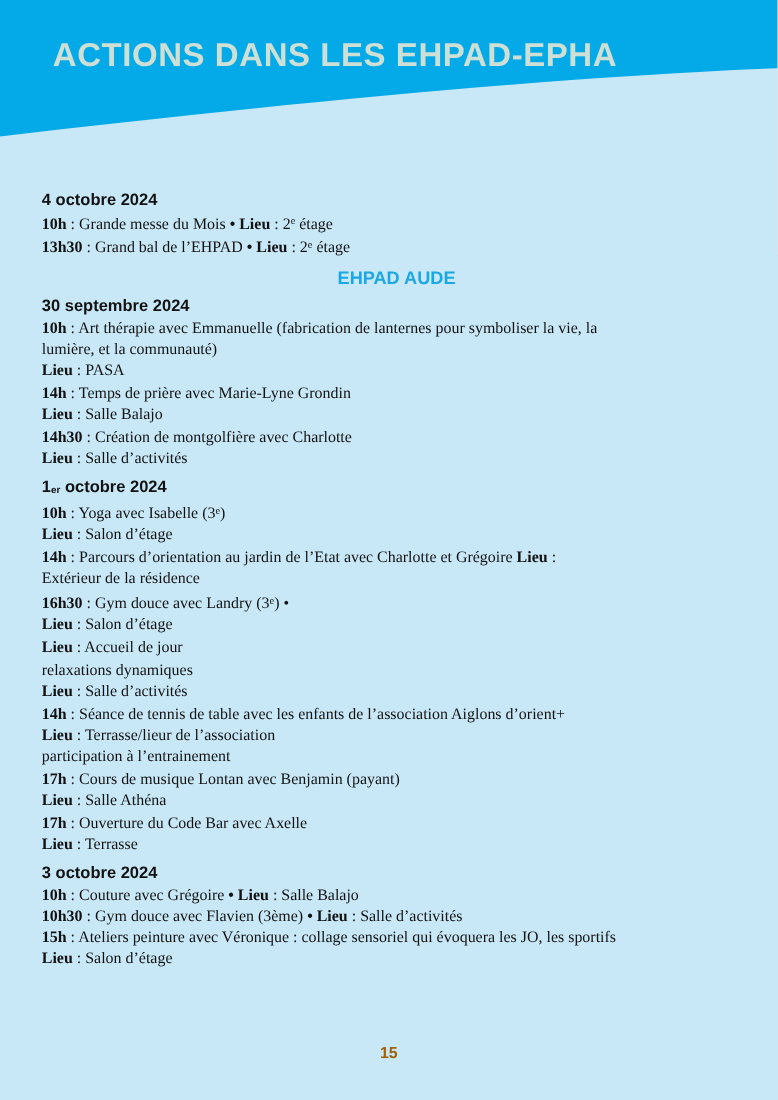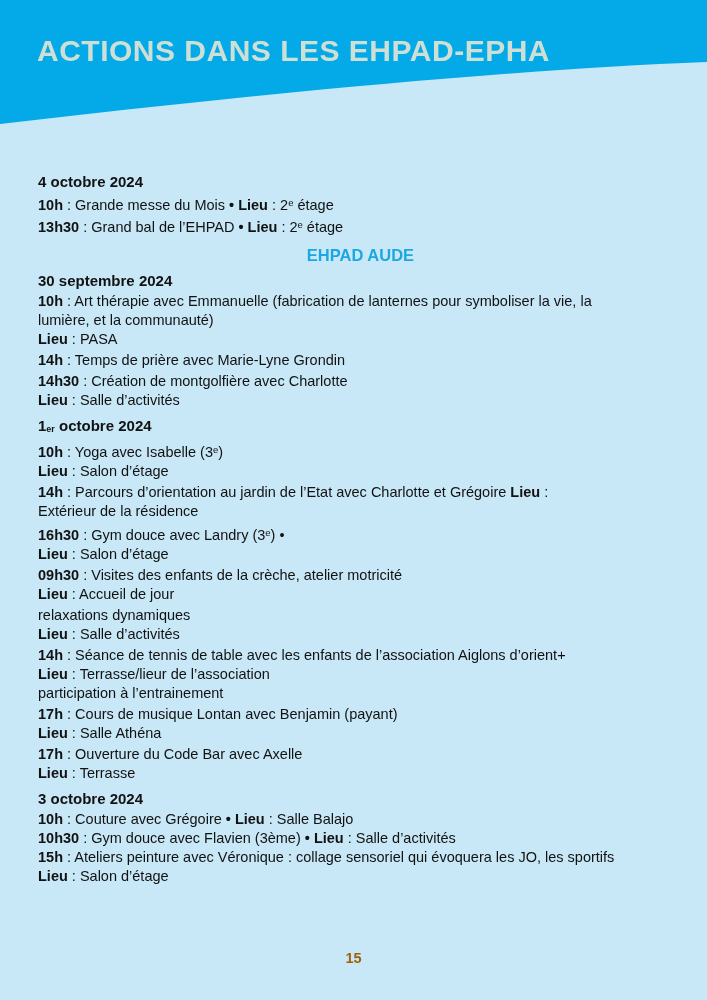"ACTIONS DANS LES EHPAD-EPHA" .page-title { left: 37px -> 48px }
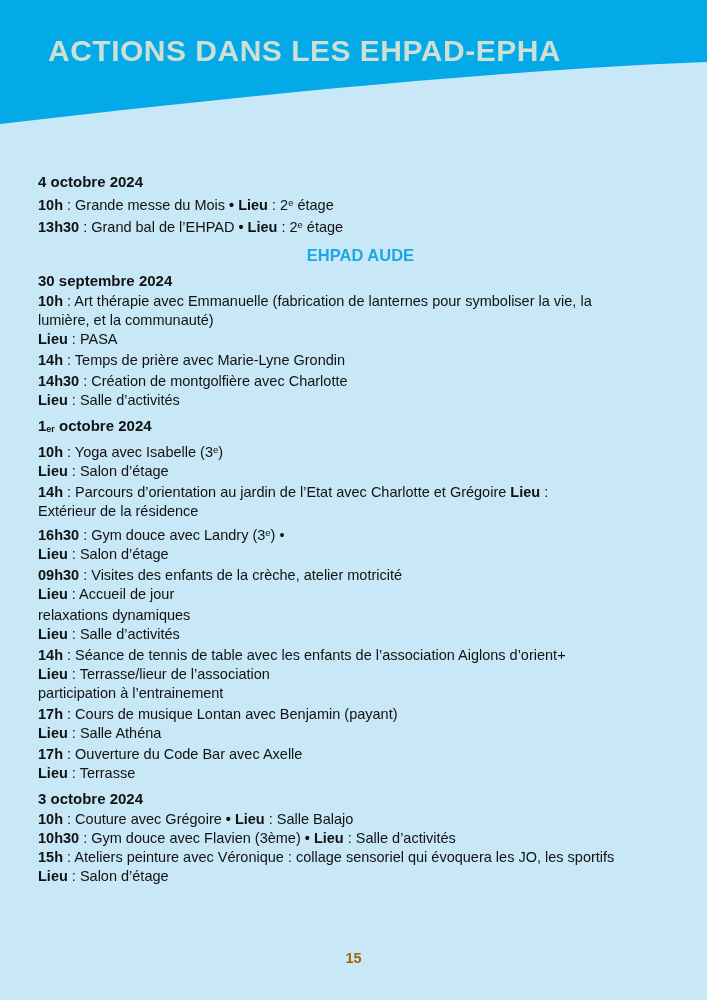"10h : Grande messe du" .line { font-family: none -> Liberation Serif, serif }
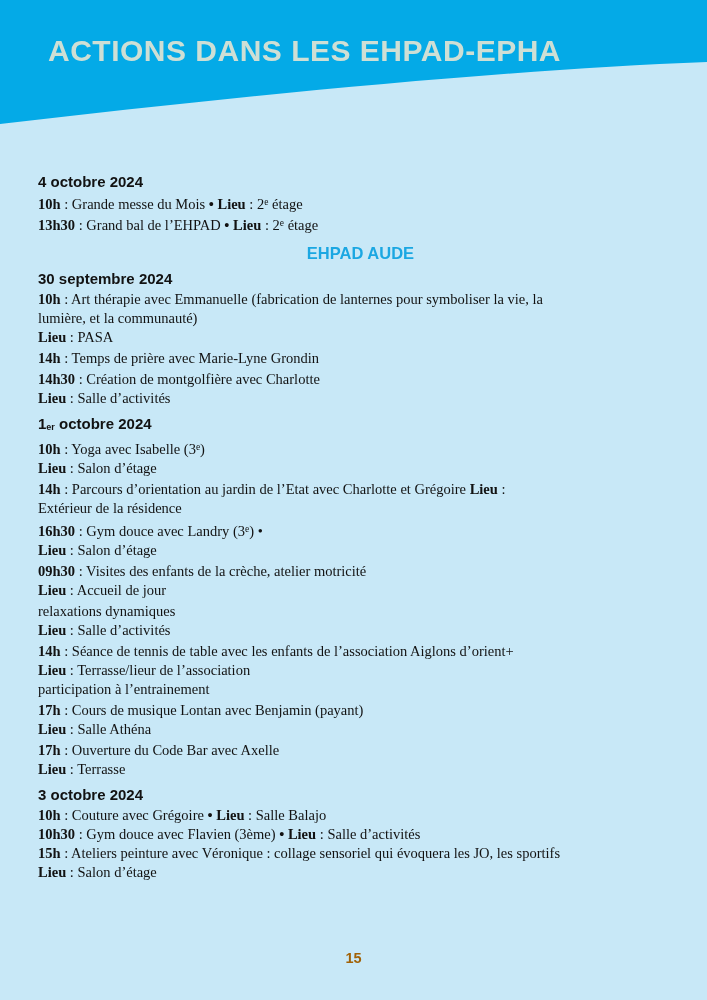"Lieu : Salle Balajo" div.line { html: none -> <div><span>Lieu</span><span> : </span><span>Salle Balajo</span></div> }
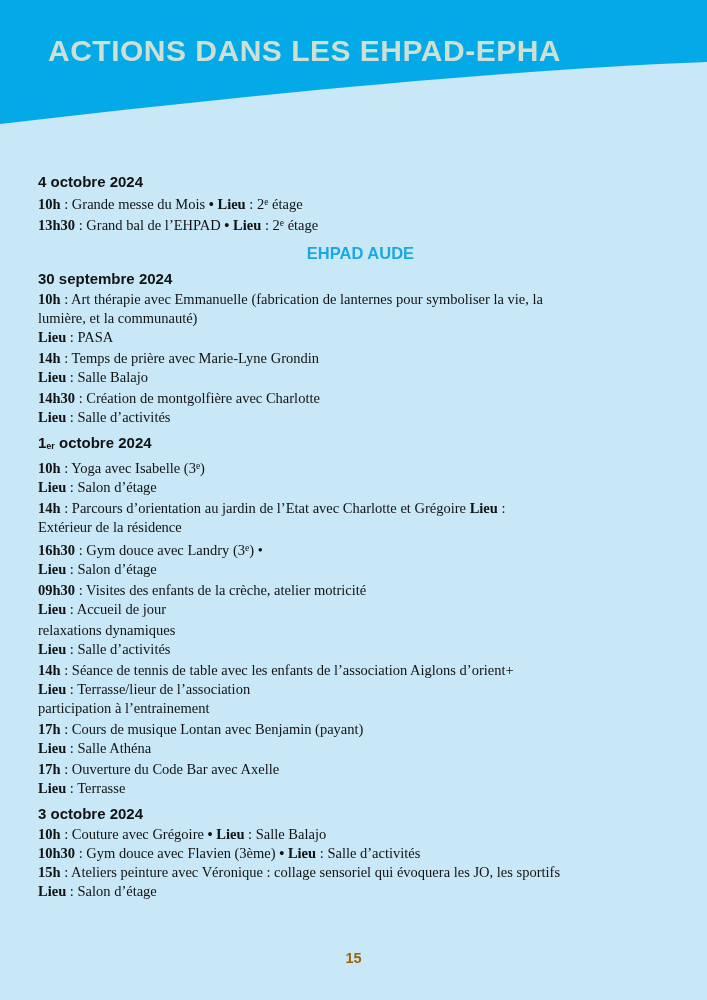"09h30 : Visites des enfants" div.line { html: <div><span>09h30</span><span> : </span><span>Visites des enfants de la crèche, atelier motricité</span></div> -> none }
